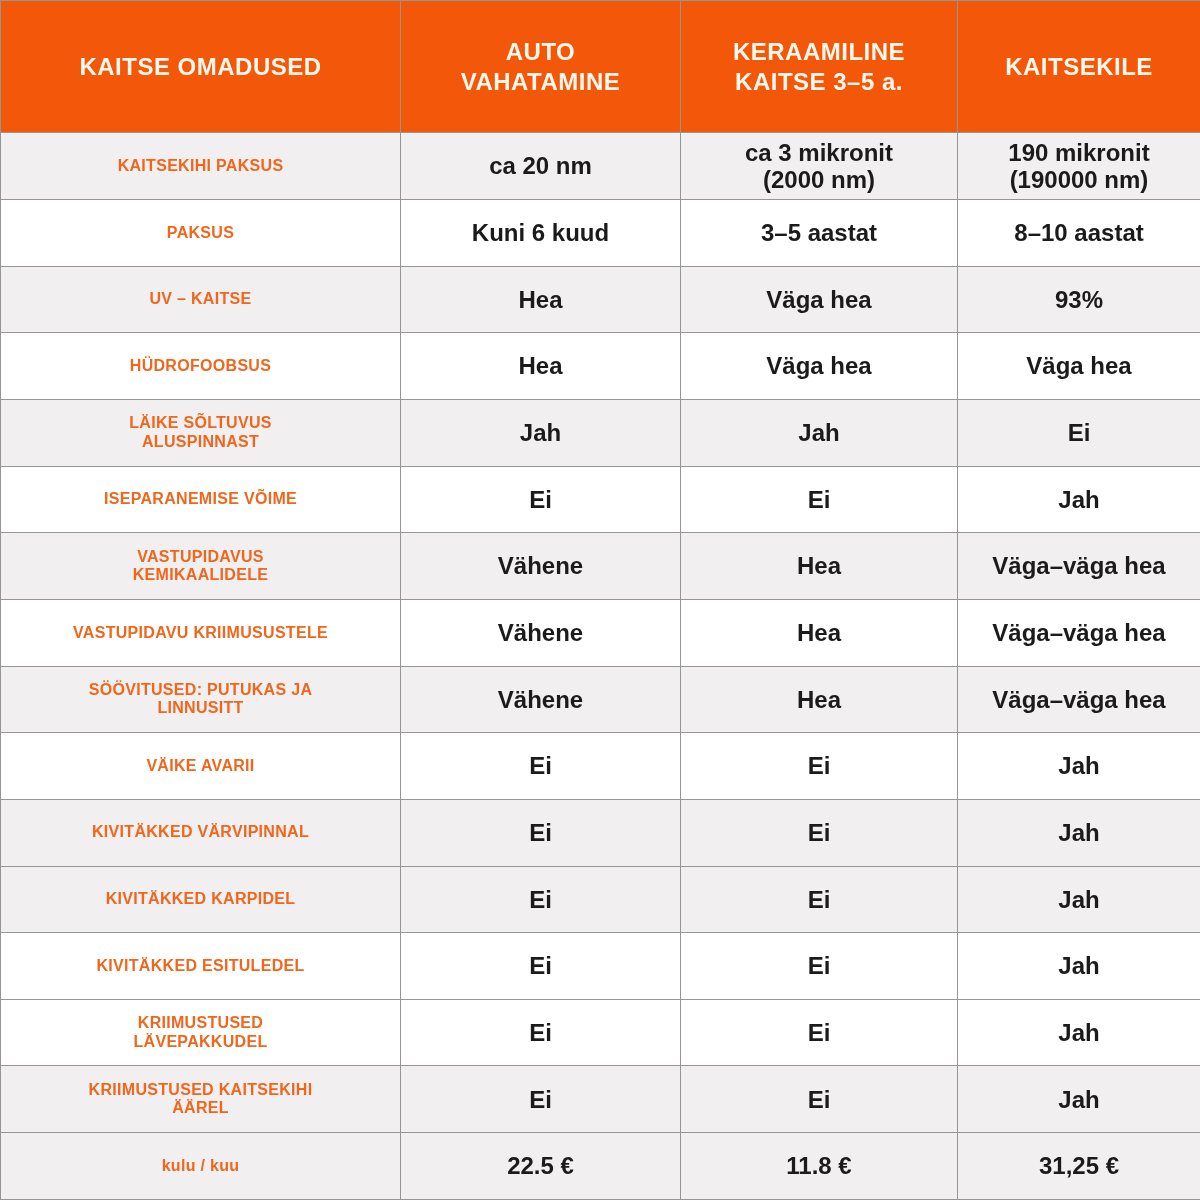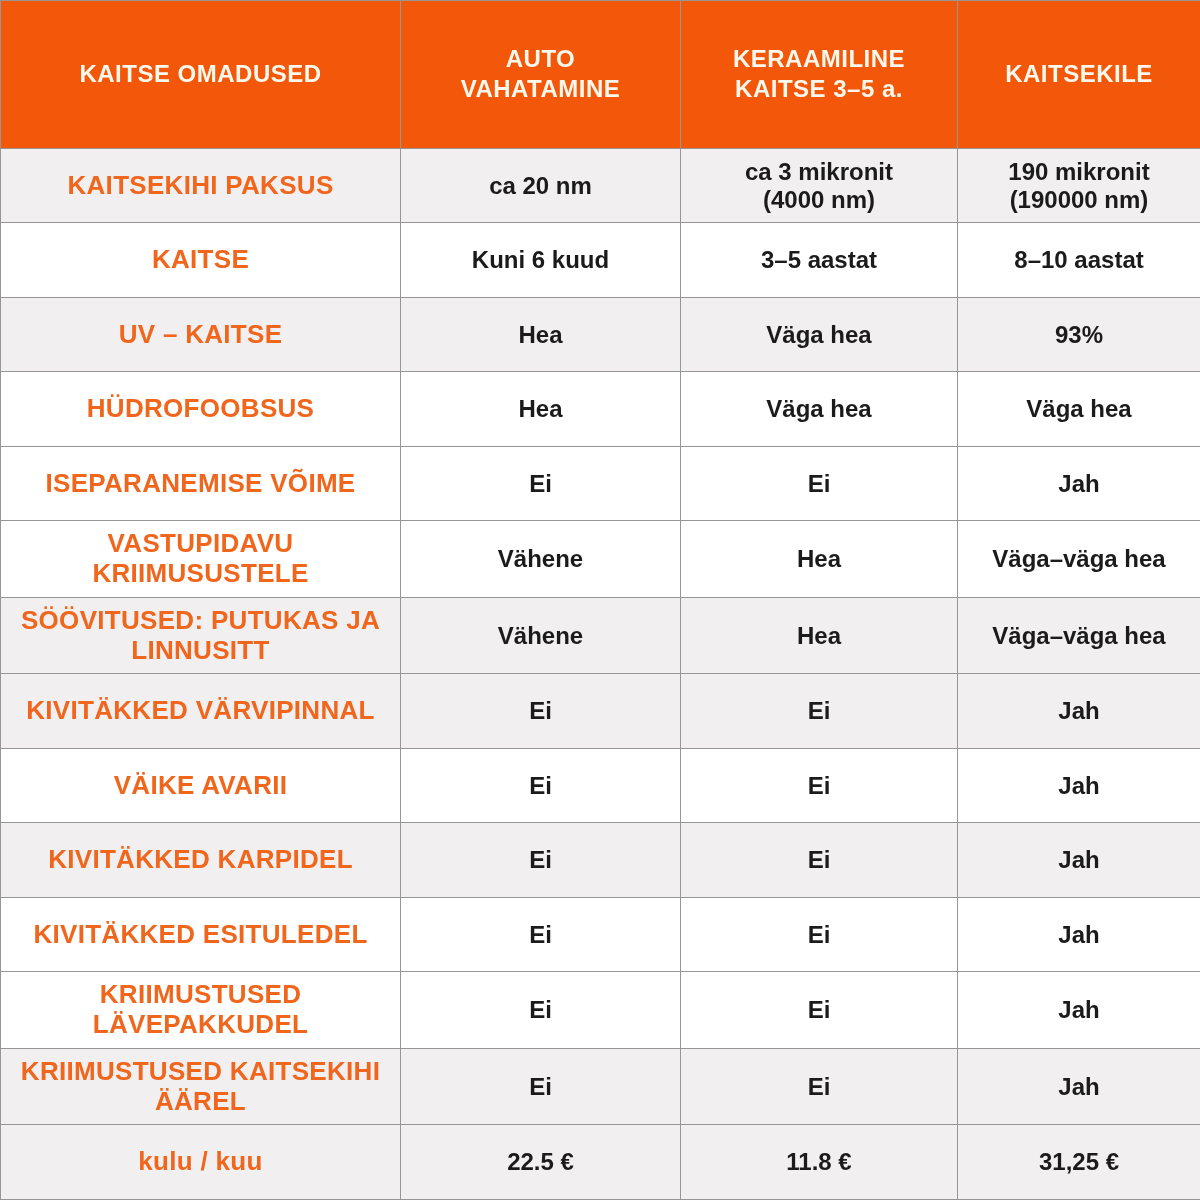"KAITSEKIHI PAKSUS" td.lbl { font-size: 26px -> 16px }
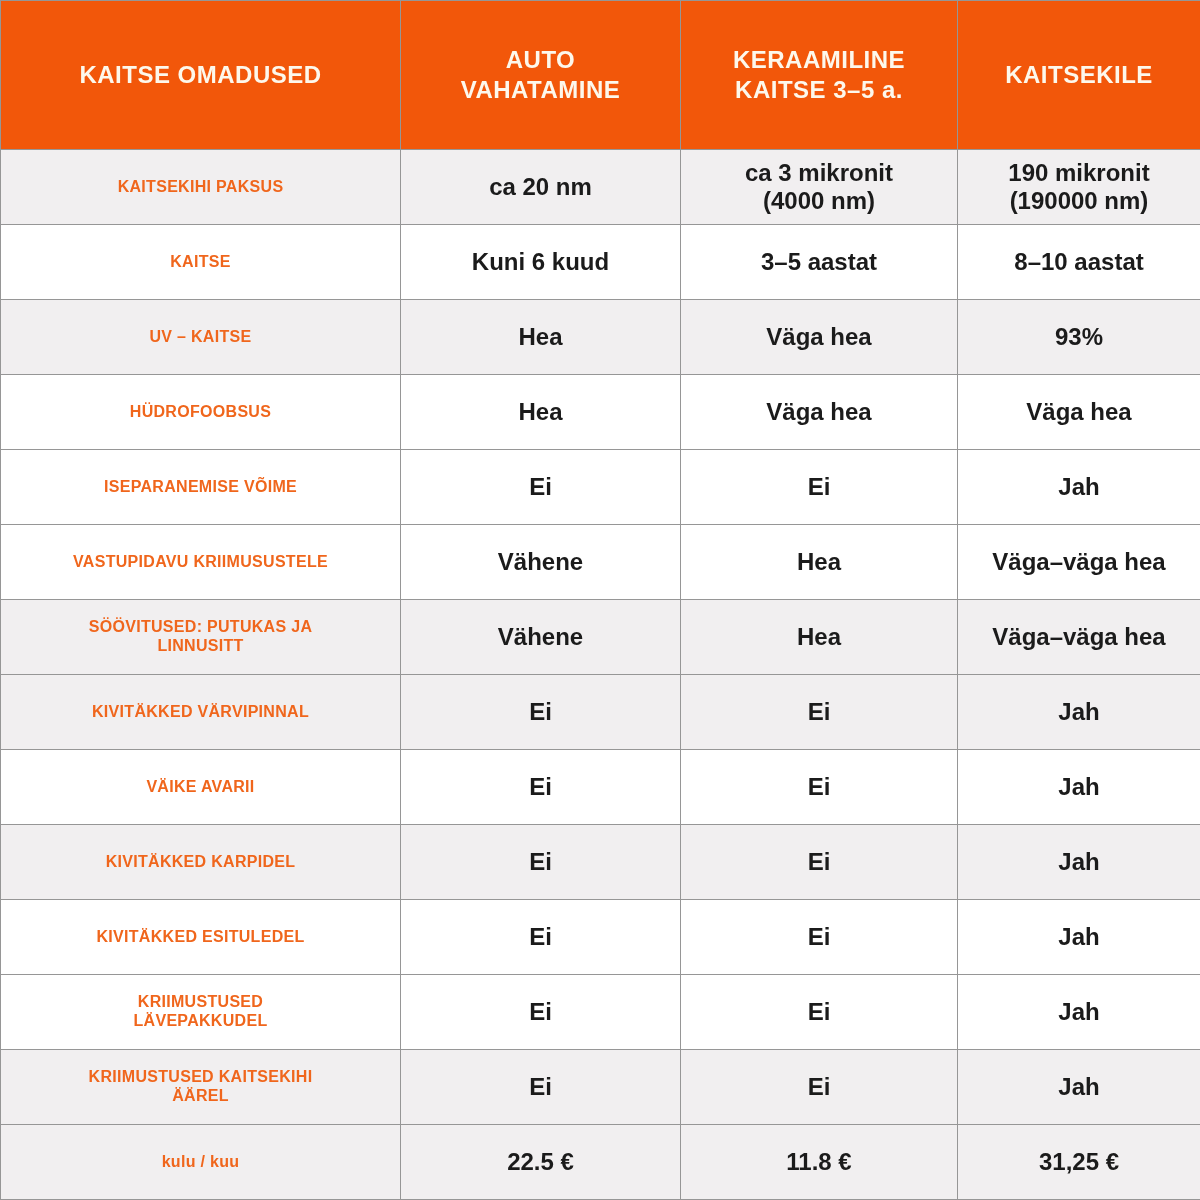"ca 3 mikronit" td.val { text: 4000 -> 2000 }
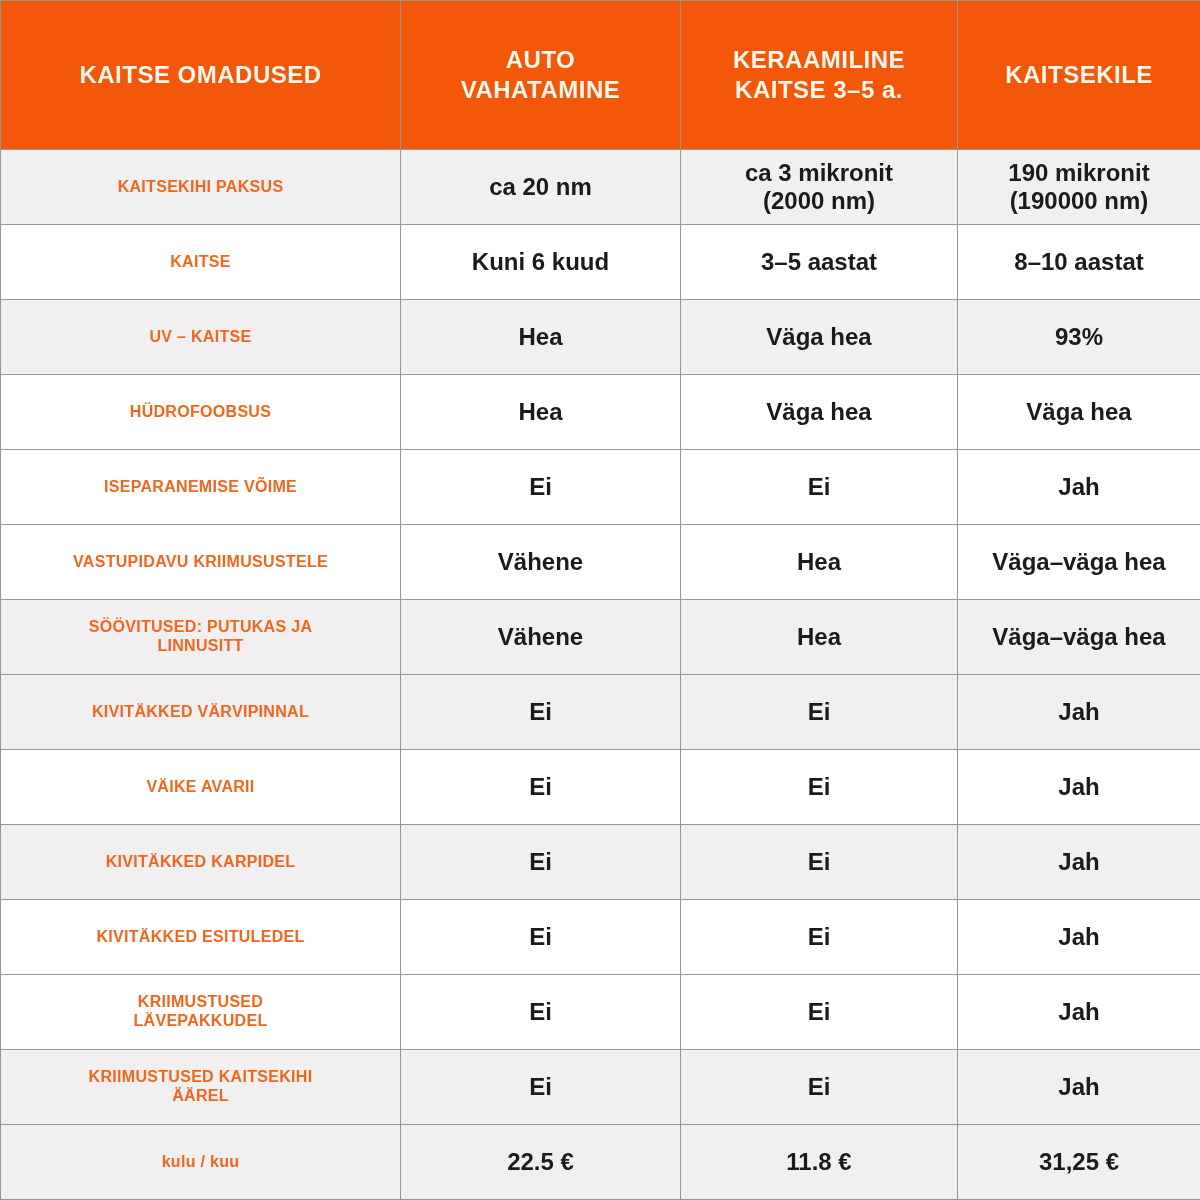"KAITSE" td.lbl { text: KAITSE -> PAKSUS }
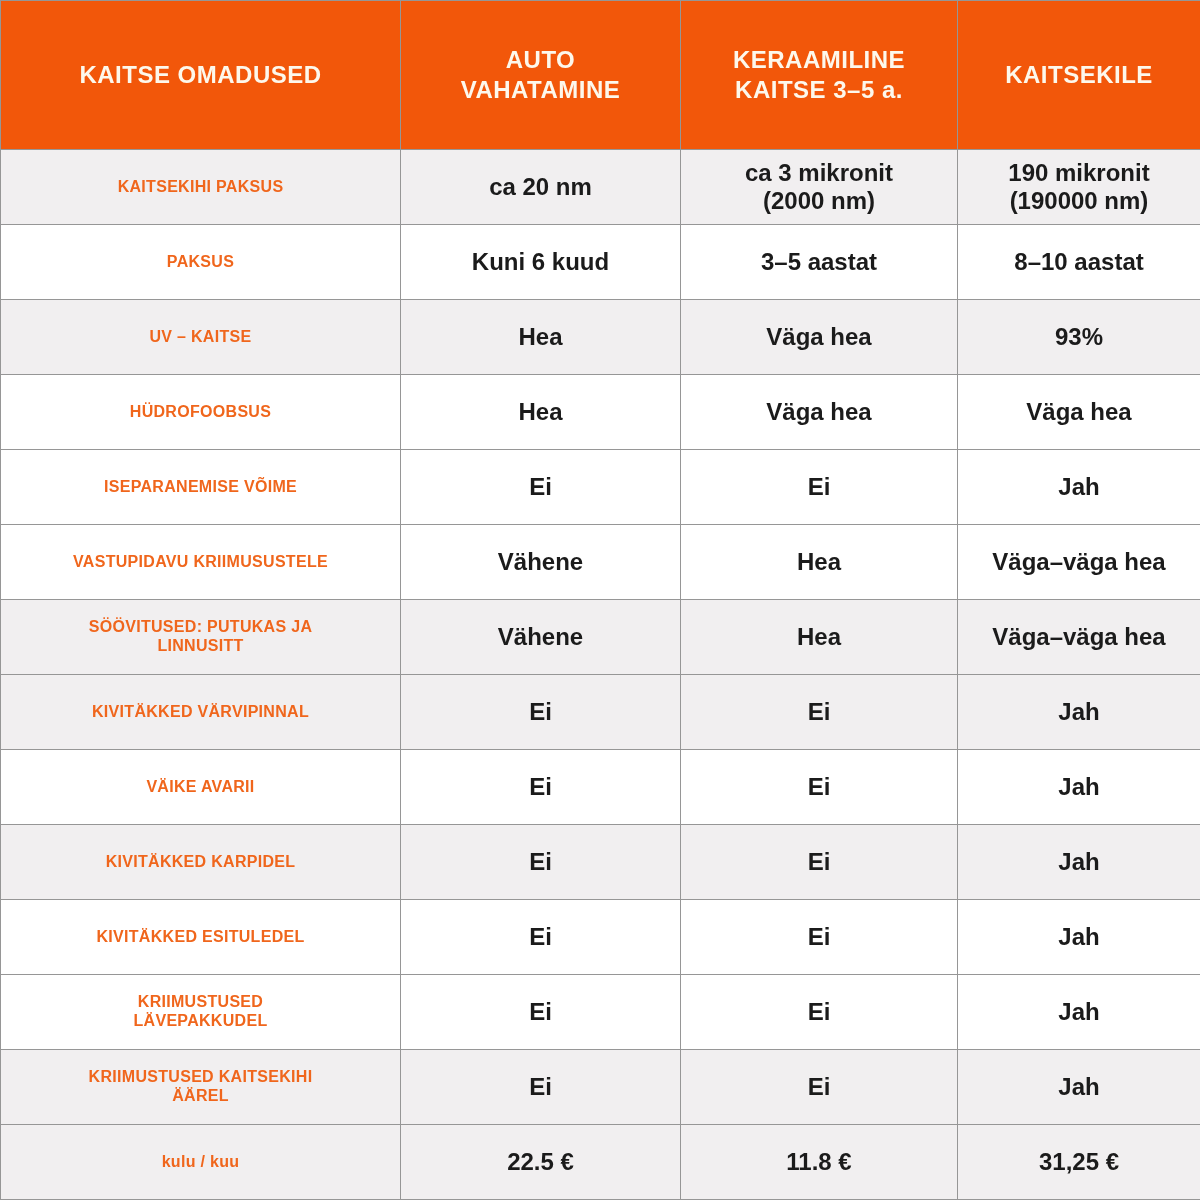"LÄIKE SÕLTUVUS" tr.data-row { html: none -> <tr> <td>LÄIKE SÕLTUVUS ALUSPINNAST</td> <td>Jah</td> <td>Jah</td> <td>Ei</td> </tr> }
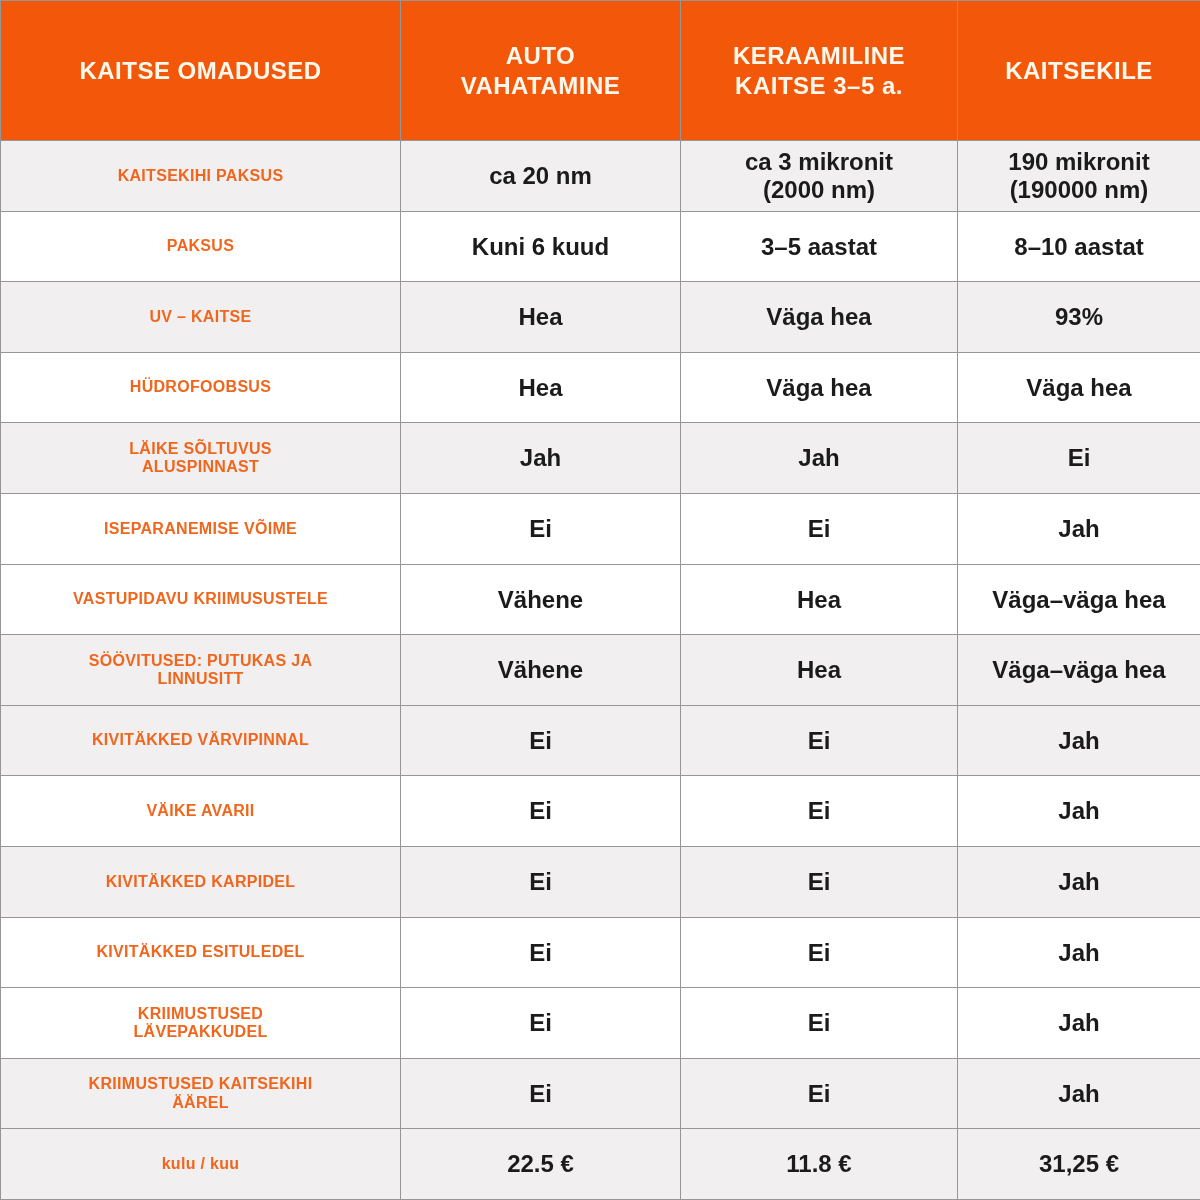"VASTUPIDAVUS" tr.data-row { html: none -> <tr> <td>VASTUPIDAVUS KEMIKAALIDELE</td> <td>Vähene</td> <td>Hea</td> <td>Väga–väga hea</td> </tr> }
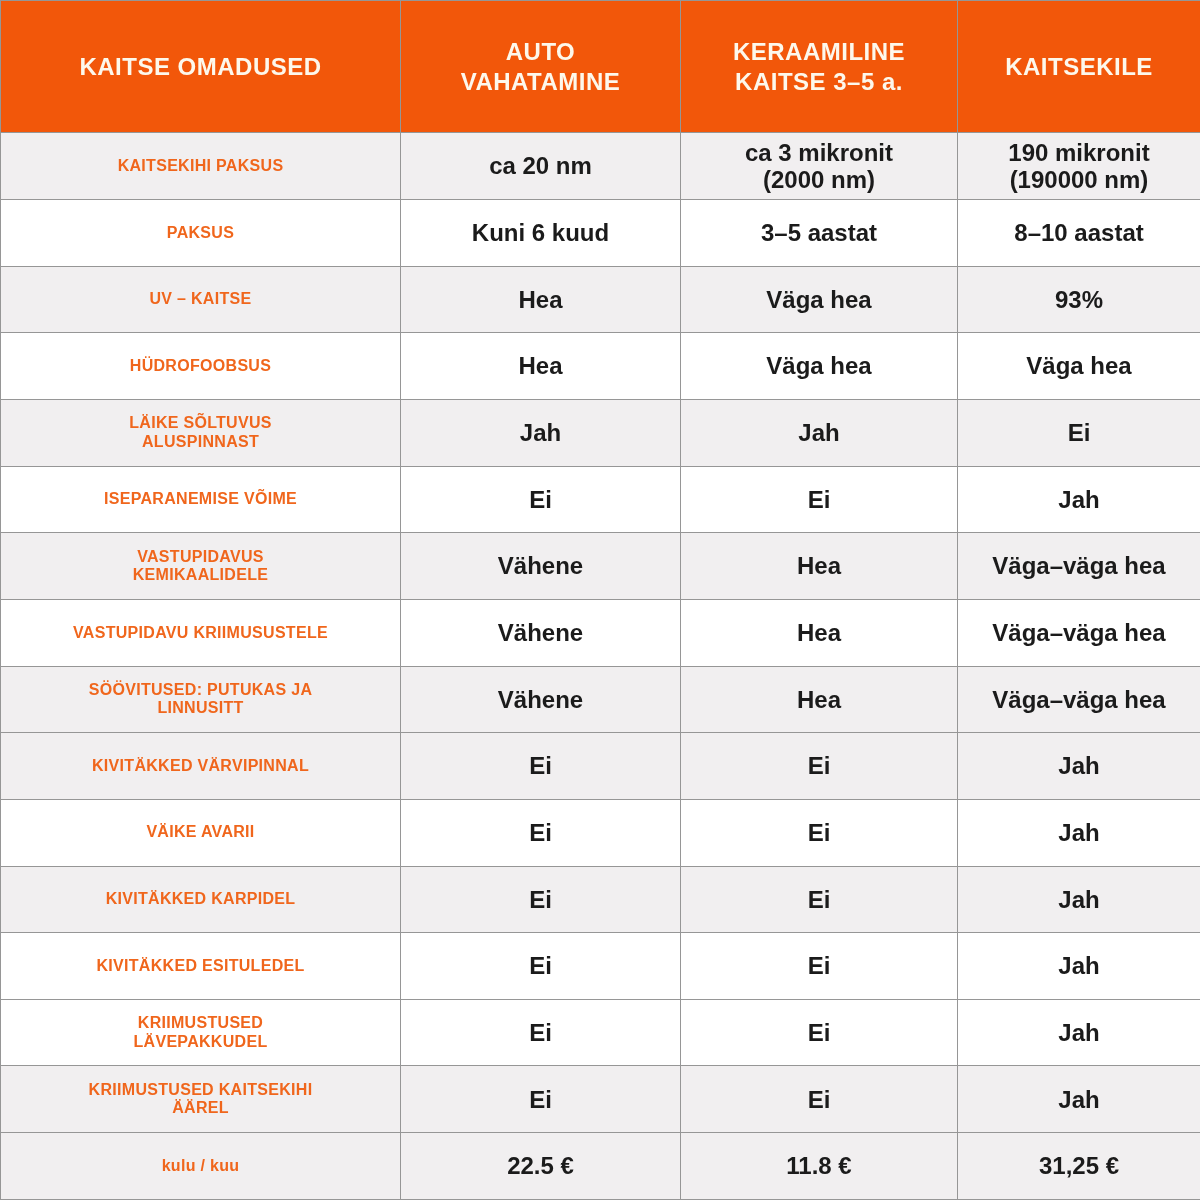"KIVITÄKKED VÄRVIPINNAL" tr.data-row { order: before "VÄIKE AVARII" -> after "VÄIKE AVARII" }
